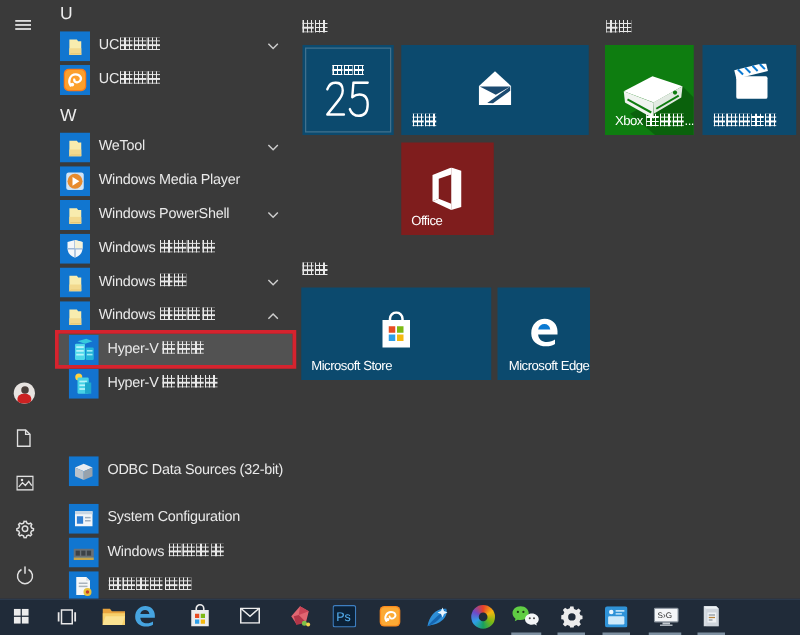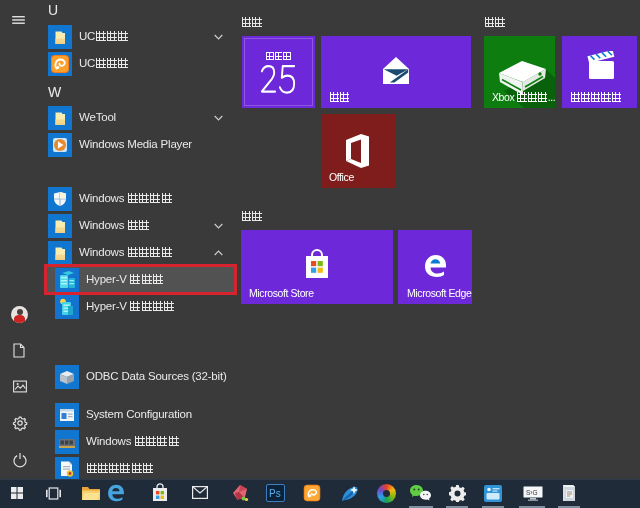"Windows PowerShell" div.row { html: none -> <div> <svg> <rect></rect> <path></path> <path></path> <path></path> </svg> <span>Windows PowerShell</span> <svg> <path></path> </svg> </div> }
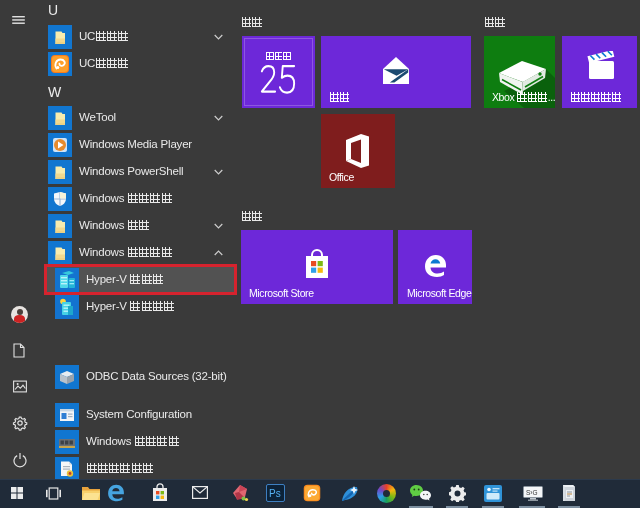"Microsoft Store" .blue { background: #6d28d9 -> #0c4a6e }
